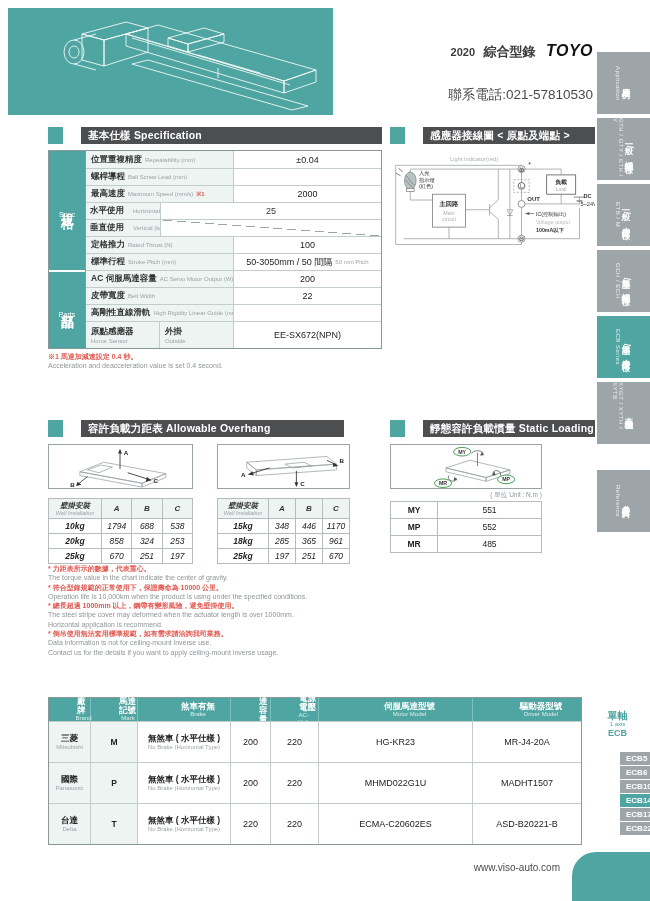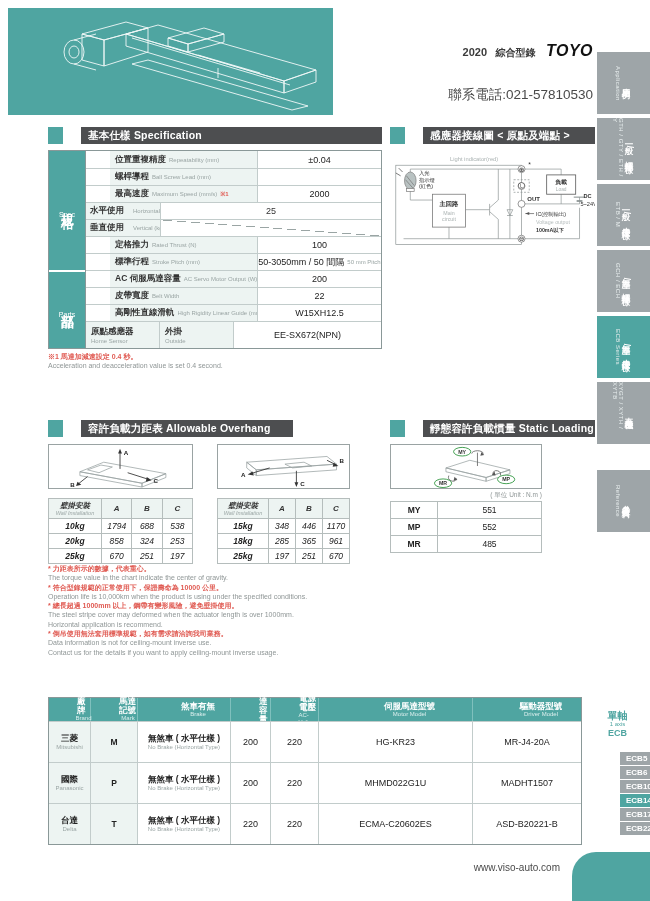"綜合型錄" .brand-cat { font-size: 10px -> 13px }
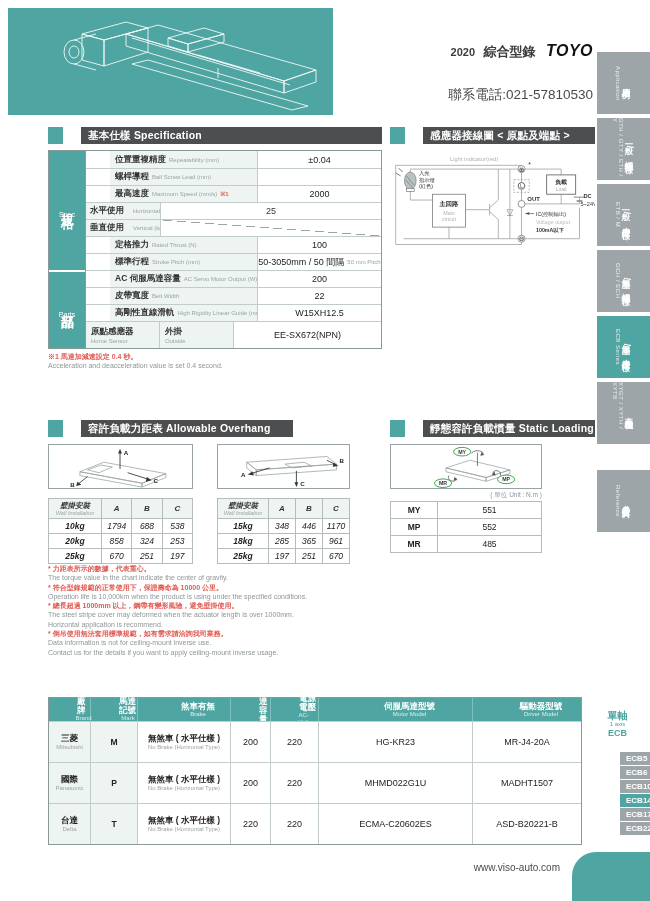"位置重複精度" .slabel { margin-left: 24px -> none }
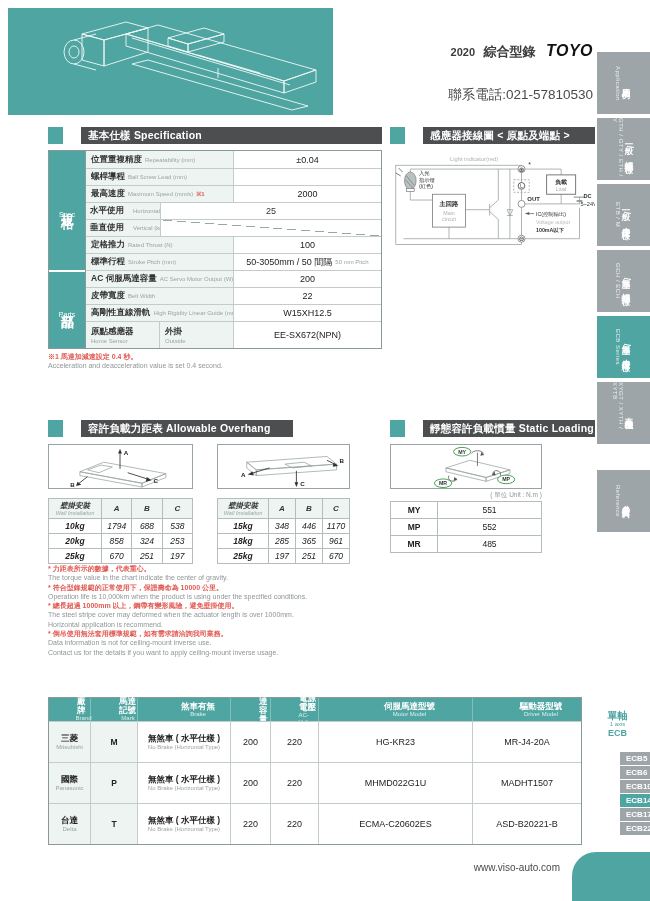"W15XH12.5" div.sval { html: <div>W15XH12.5</div> -> none }
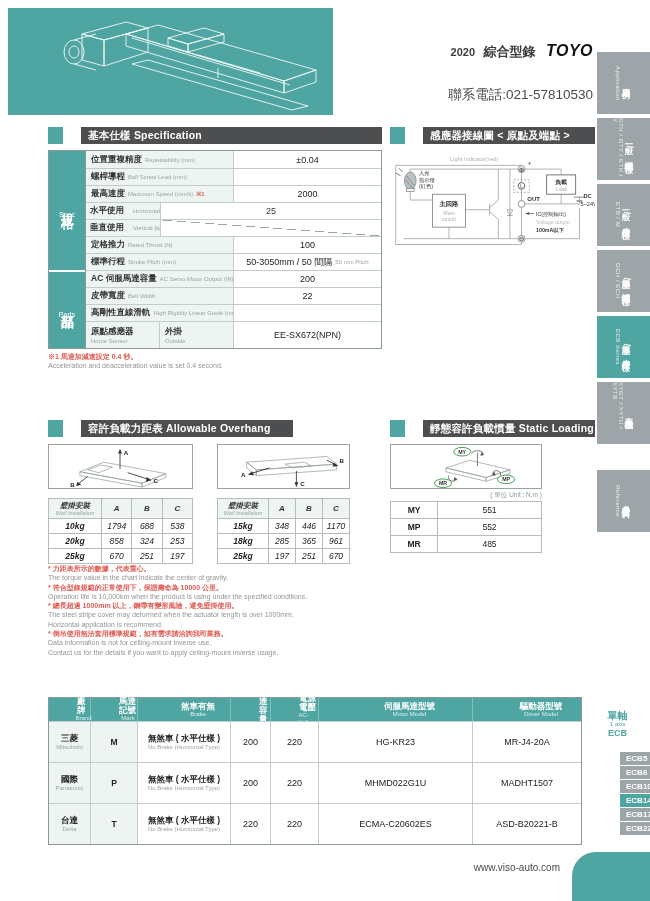"容許負載力距表 Allowable Overhang" div.sec { width: 245px -> 296px }
